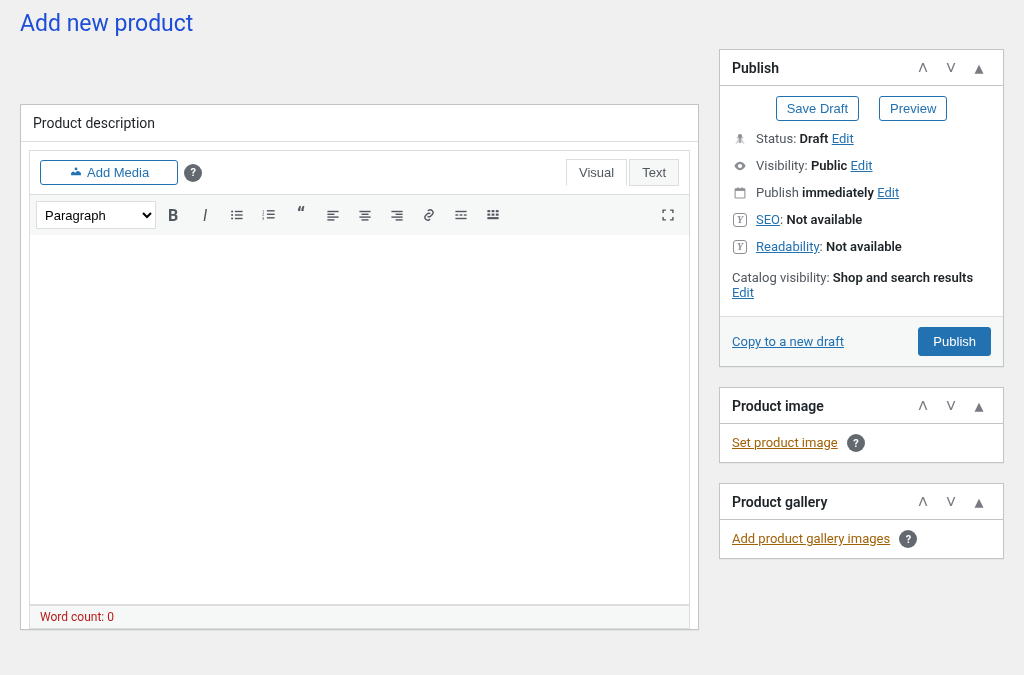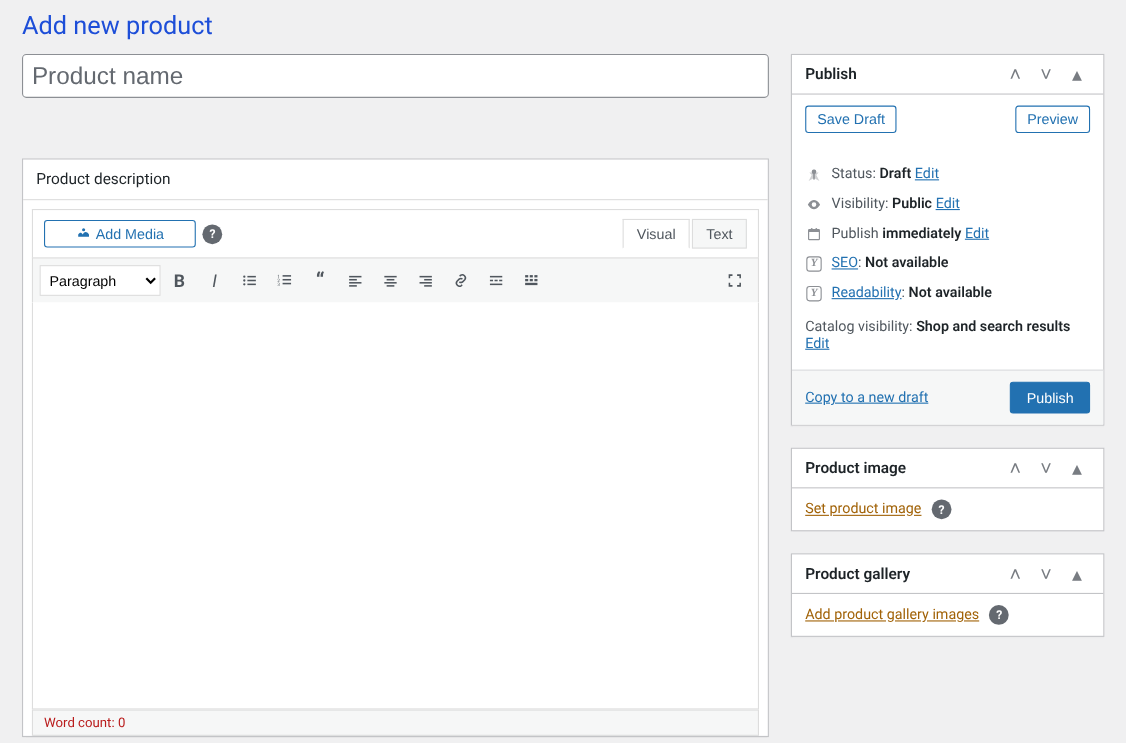"Product name" input.title-input { html: <input> -> none }
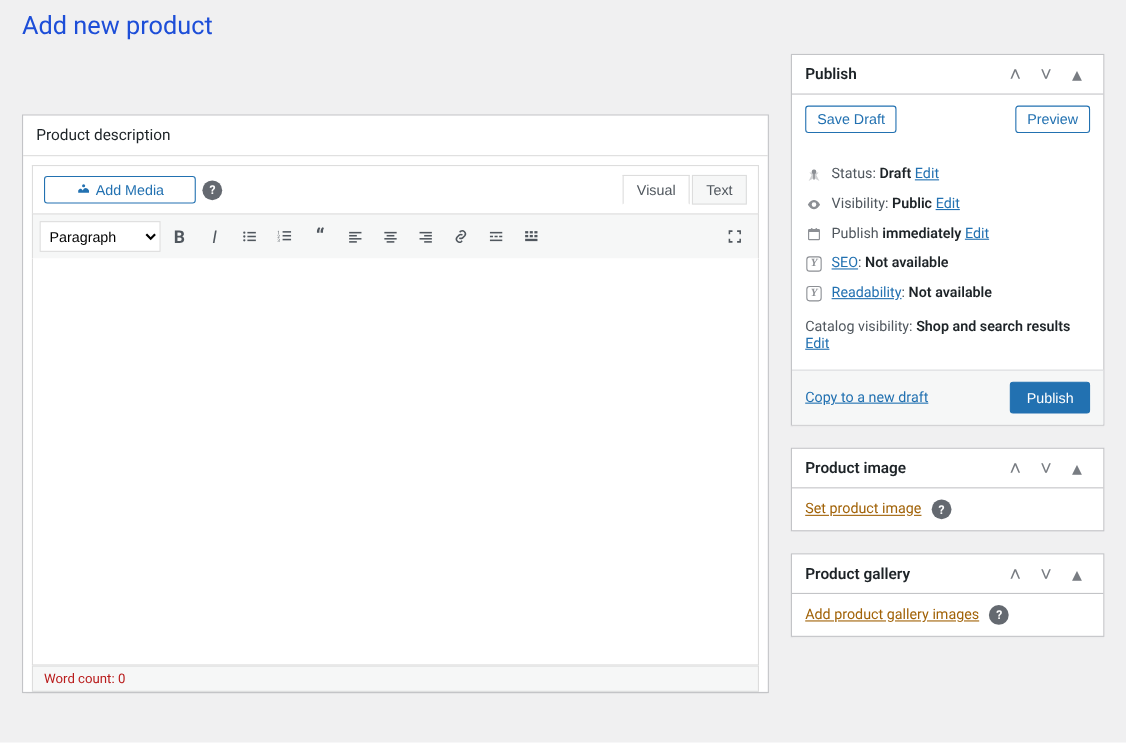"Save Draft" .publish-actions { justify-content: space-between -> center; margin-bottom: 24px -> 4px }
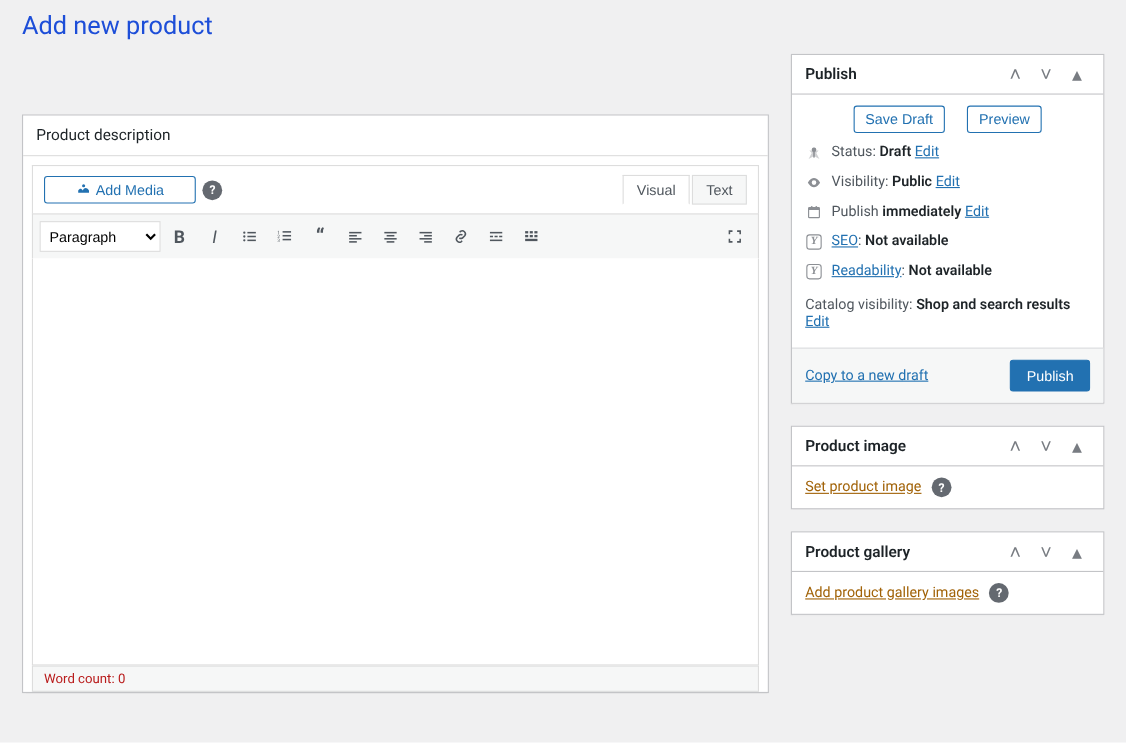"Paragraph" .toolbar select { width: 110px -> 120px }
